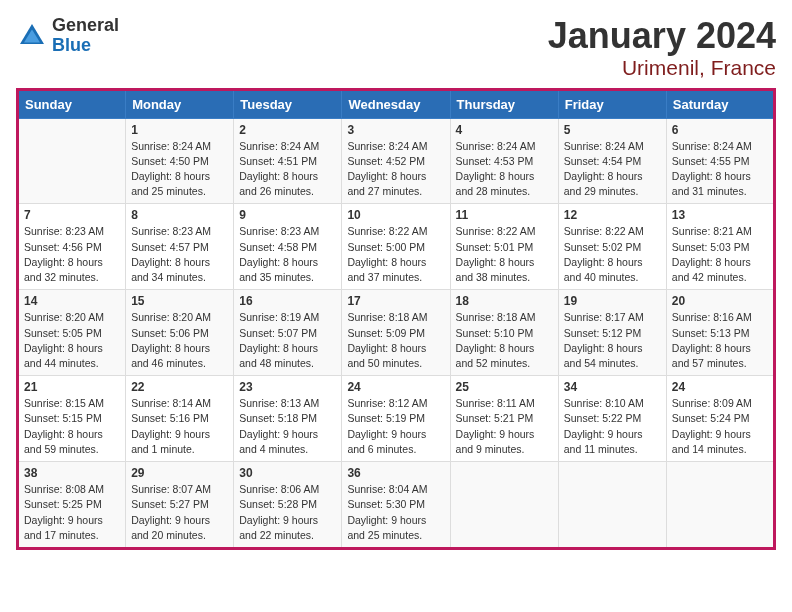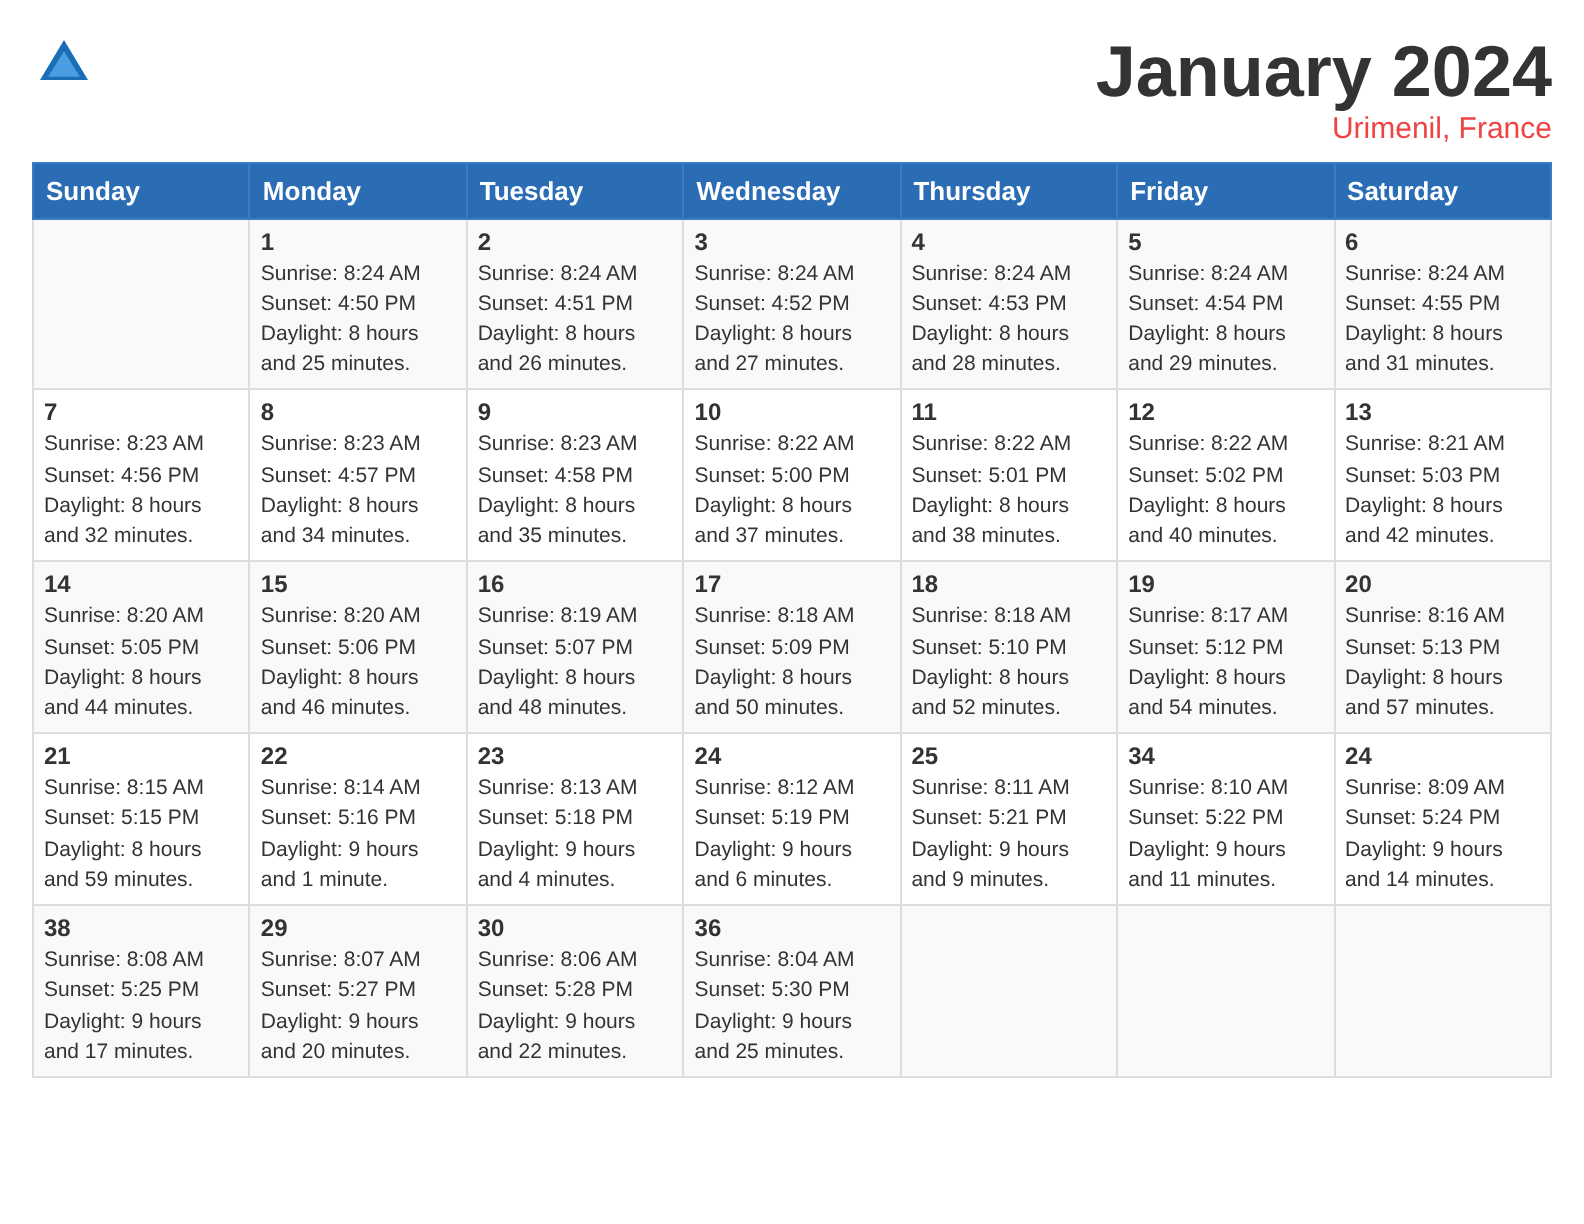"General" div.logo-text { html: none -> <div> <span>General</span><br> <span>Blue</span> </div> }
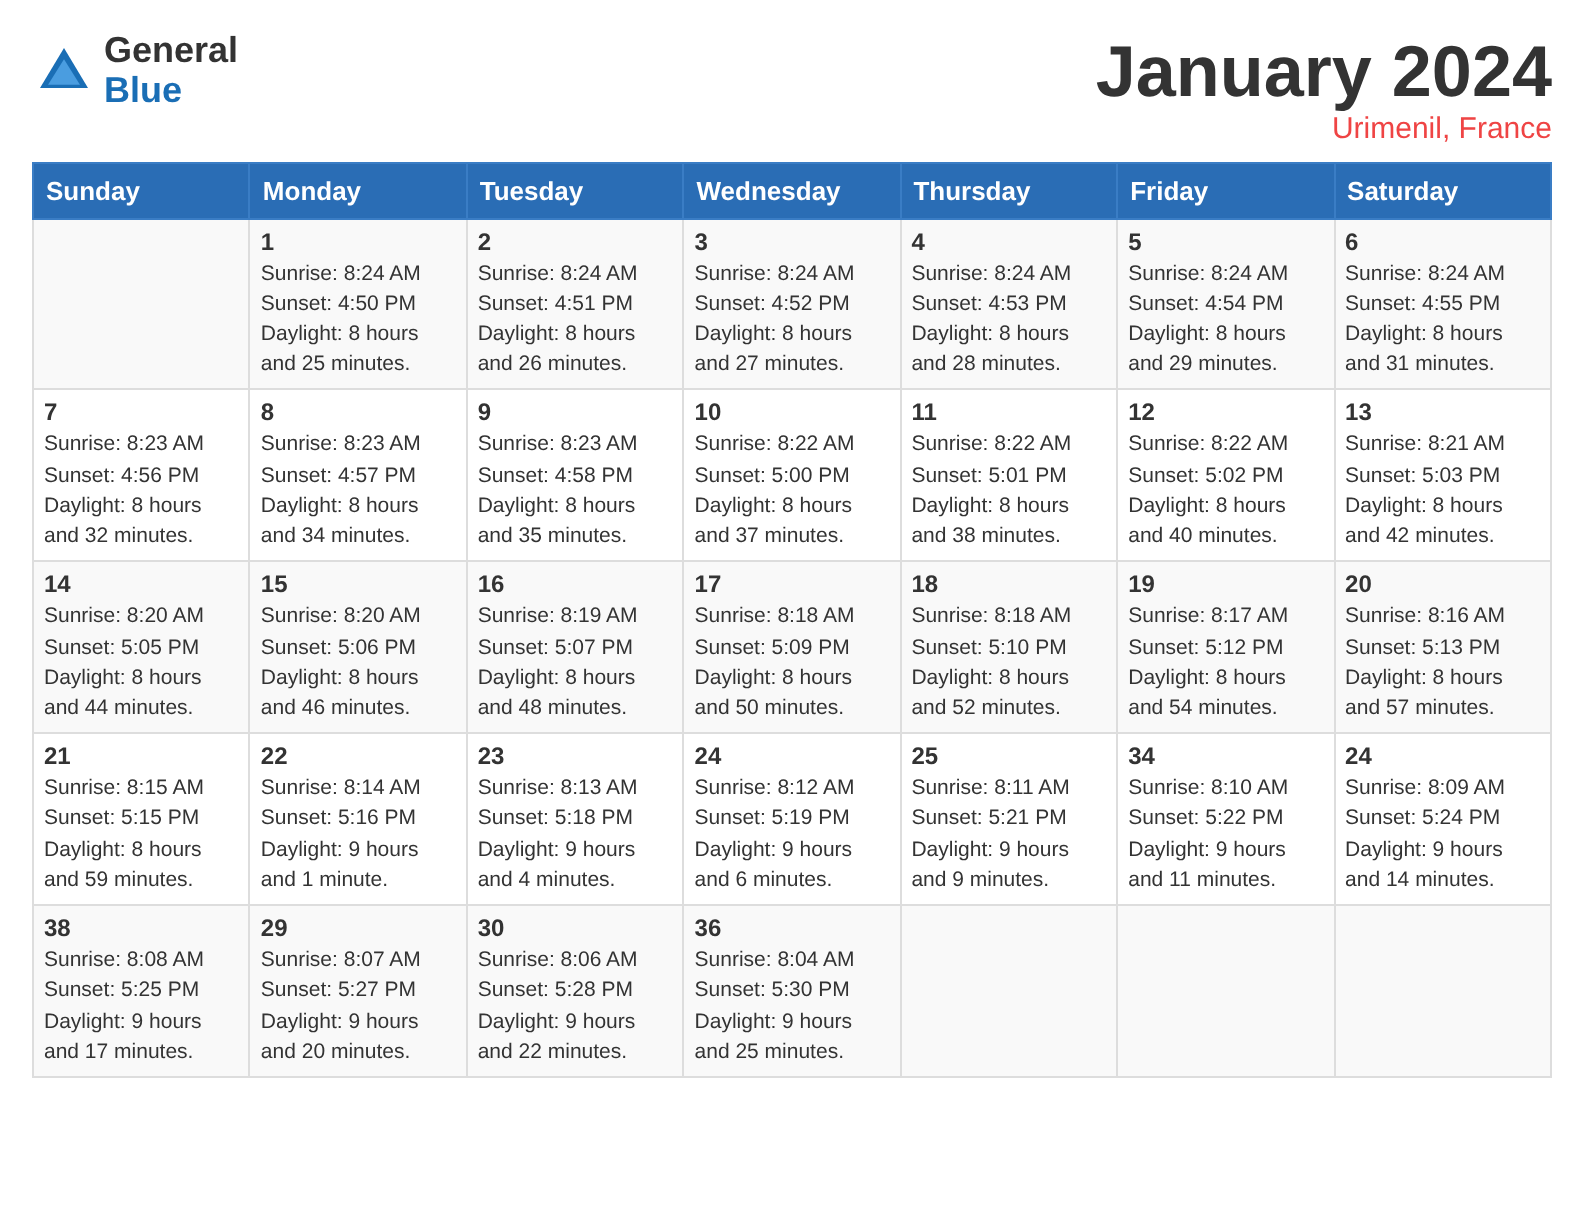"Urimenil, France" .location { color: #ef4444 -> #7f1d1d; font-size: 15px -> 21px }
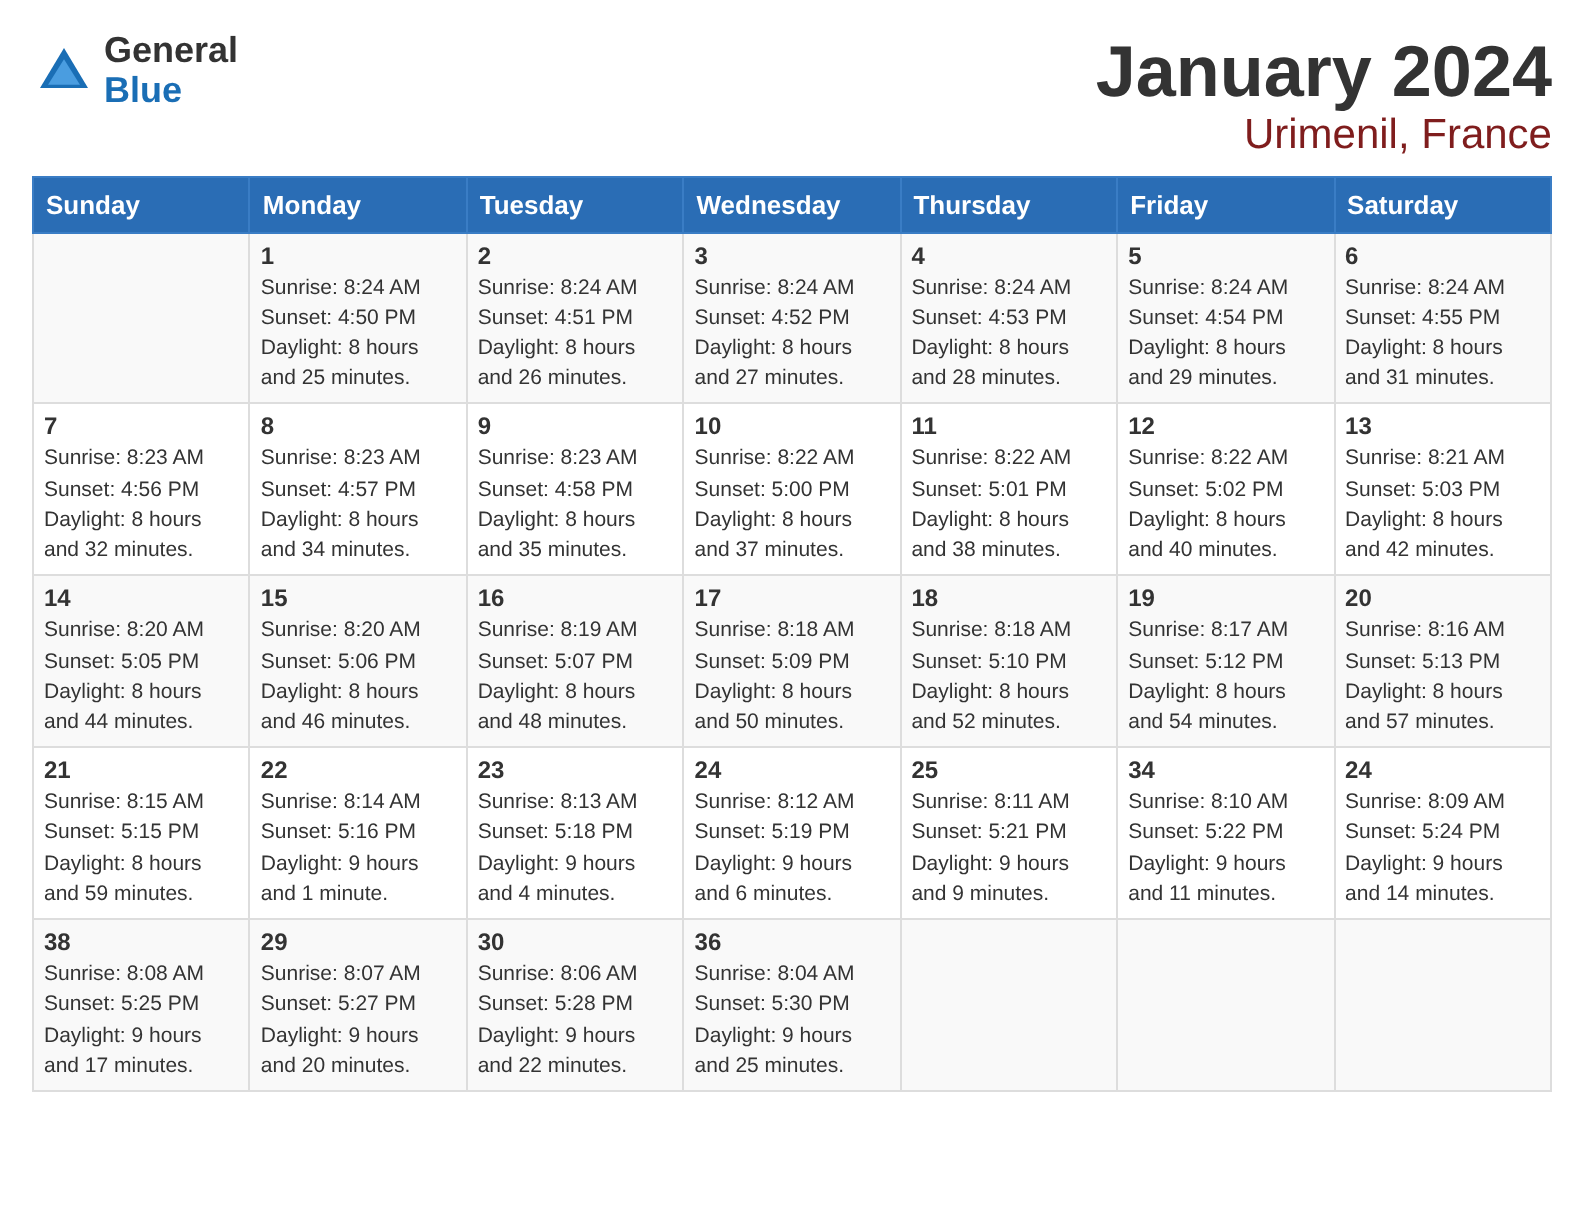"Sunday" table { border: 1px solid #be185d -> 3px solid #be185d }
